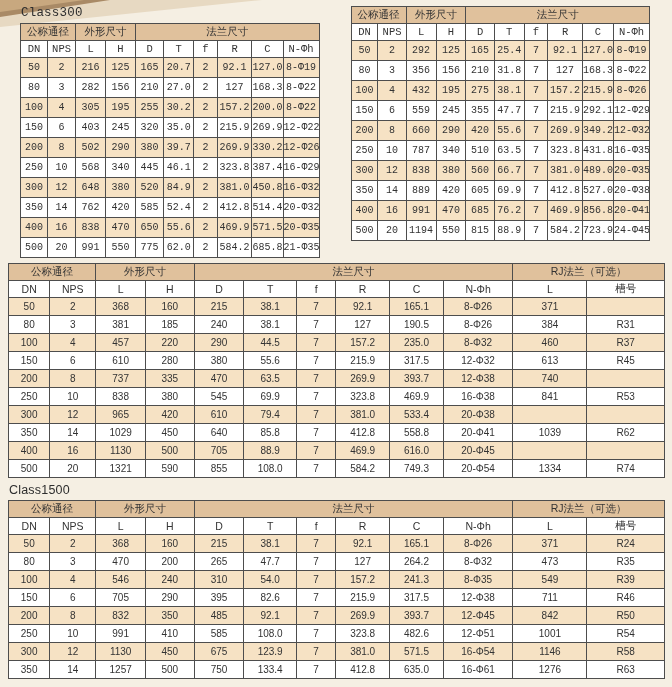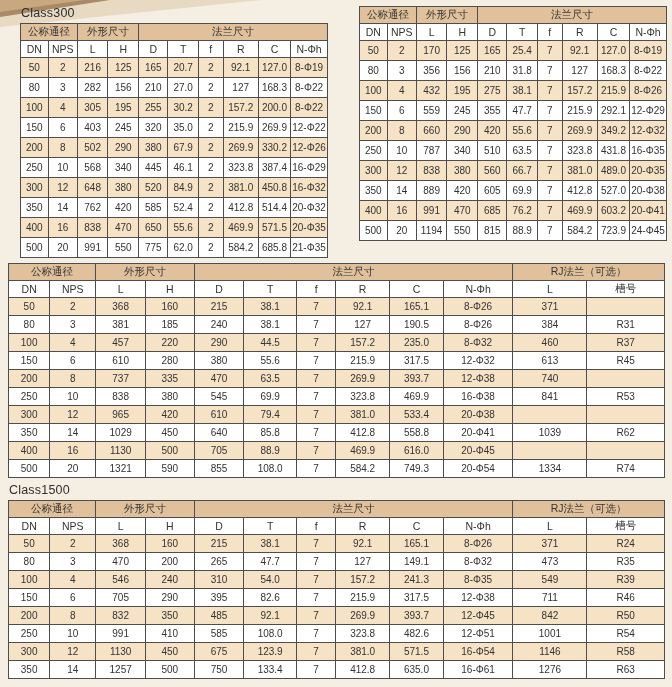"Class300" .top-row { font-family: none -> Liberation Mono, monospace; padding: 6px 5px 0 20px -> 6px 22px 0 20px }
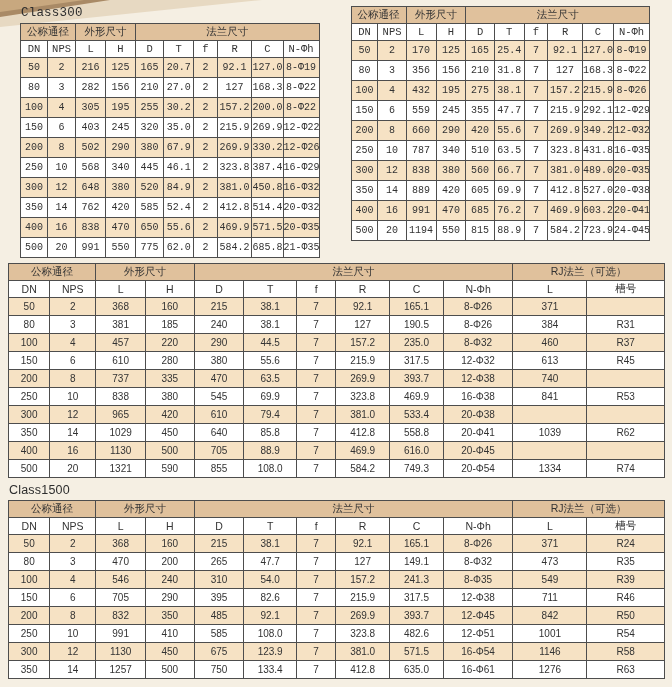"170" td { text: 170 -> 292 }
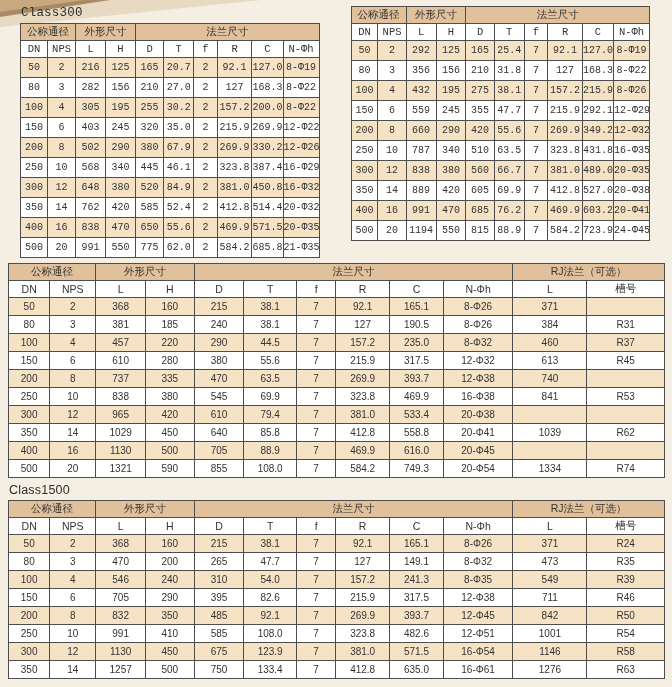"67.9" td { text: 67.9 -> 39.7 }
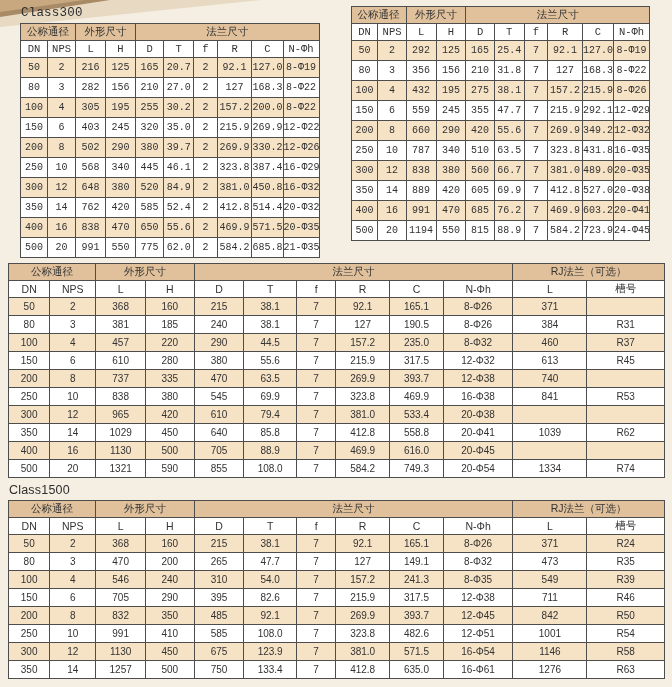"603.2" td { text: 603.2 -> 856.8 }
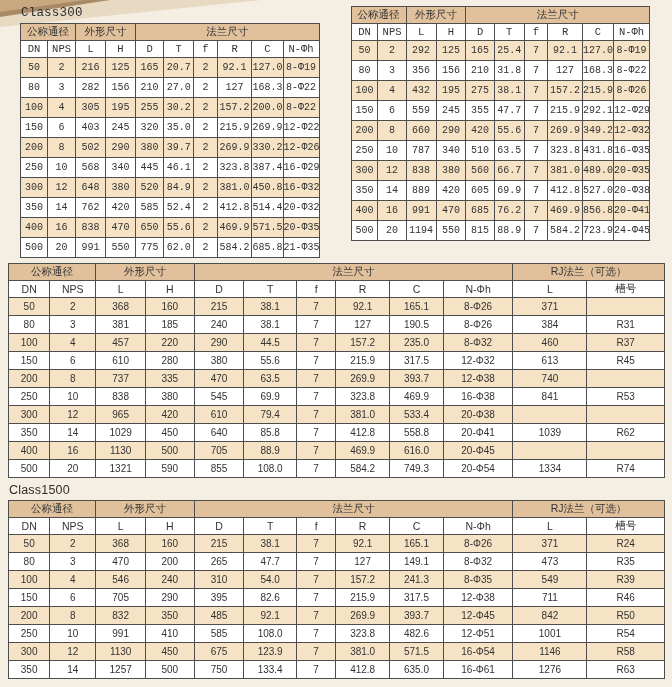"149.1" td { text: 149.1 -> 264.2 }
